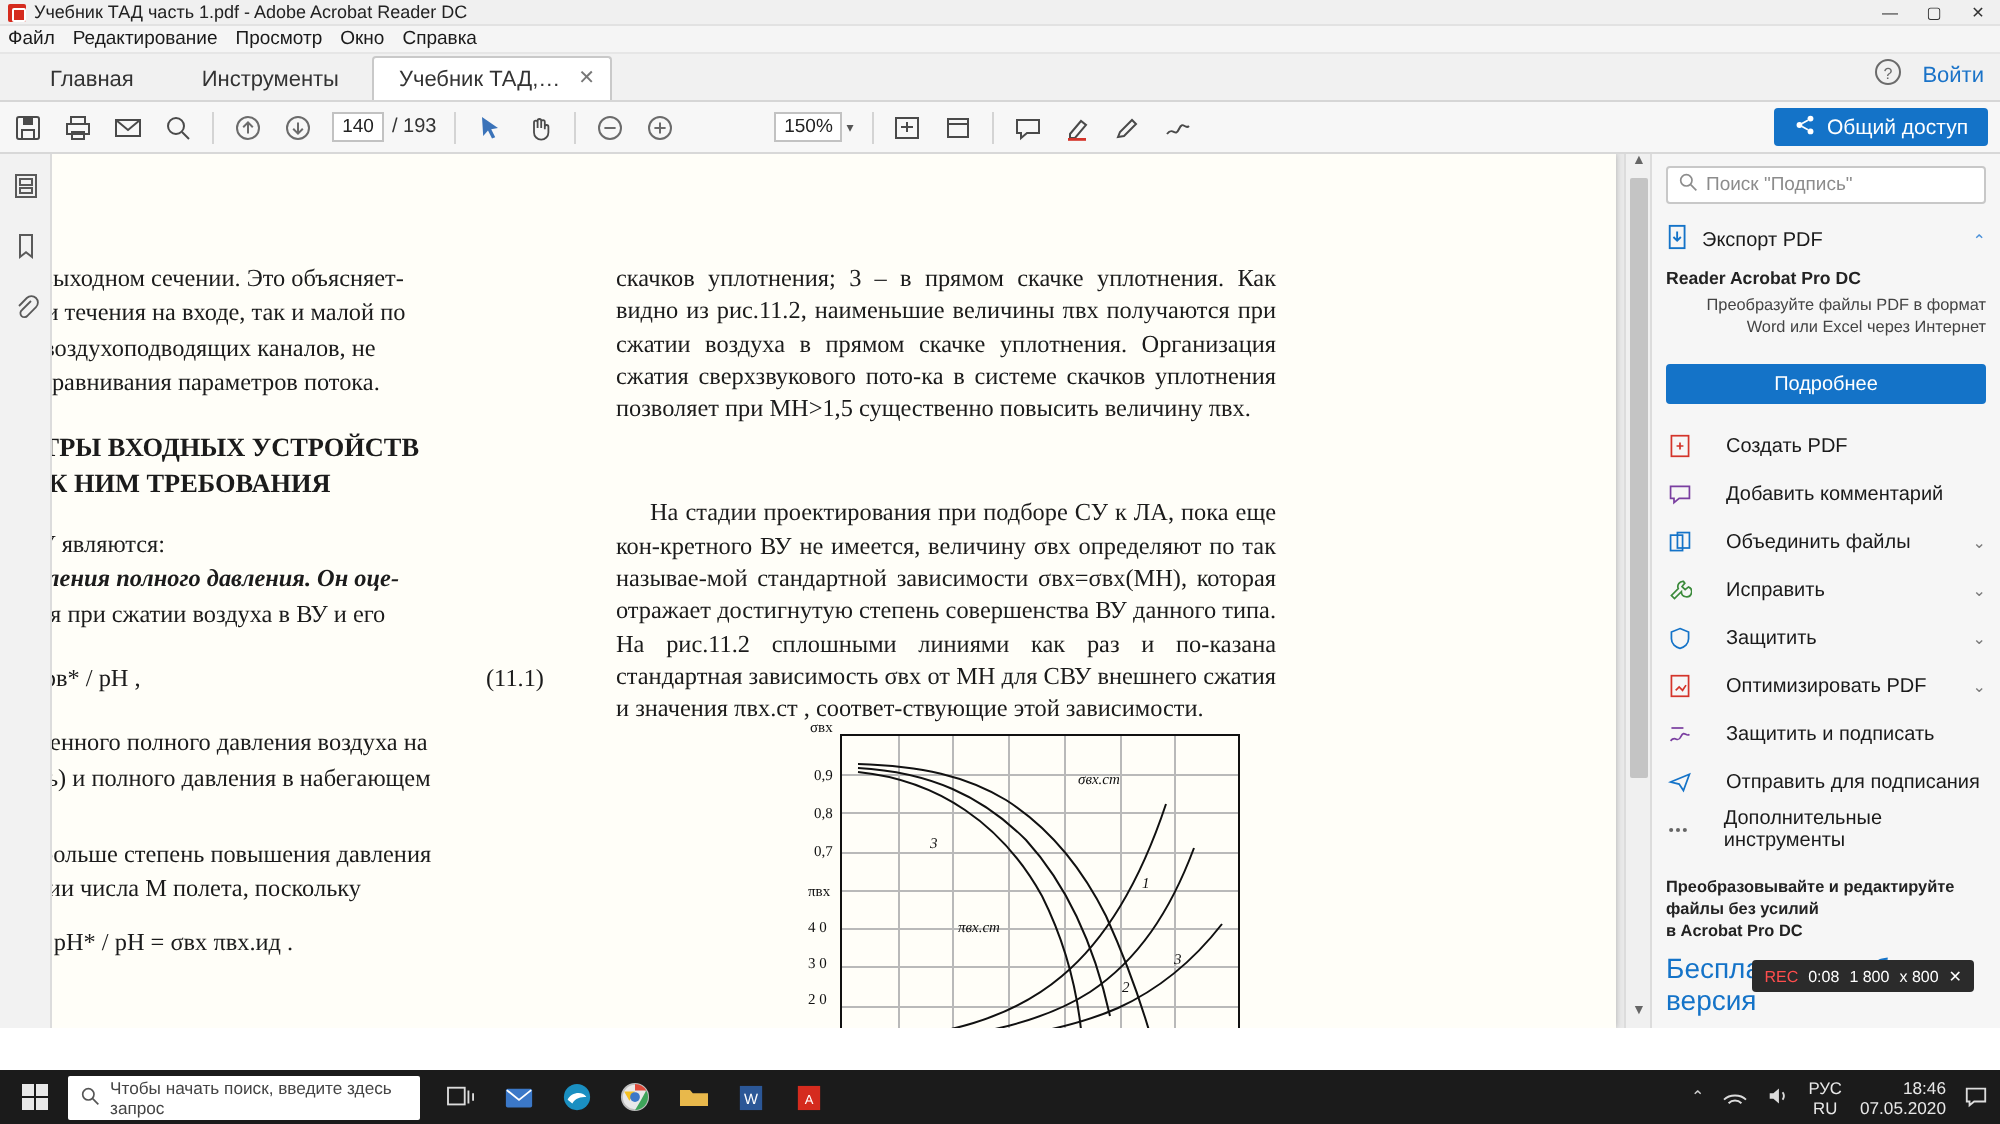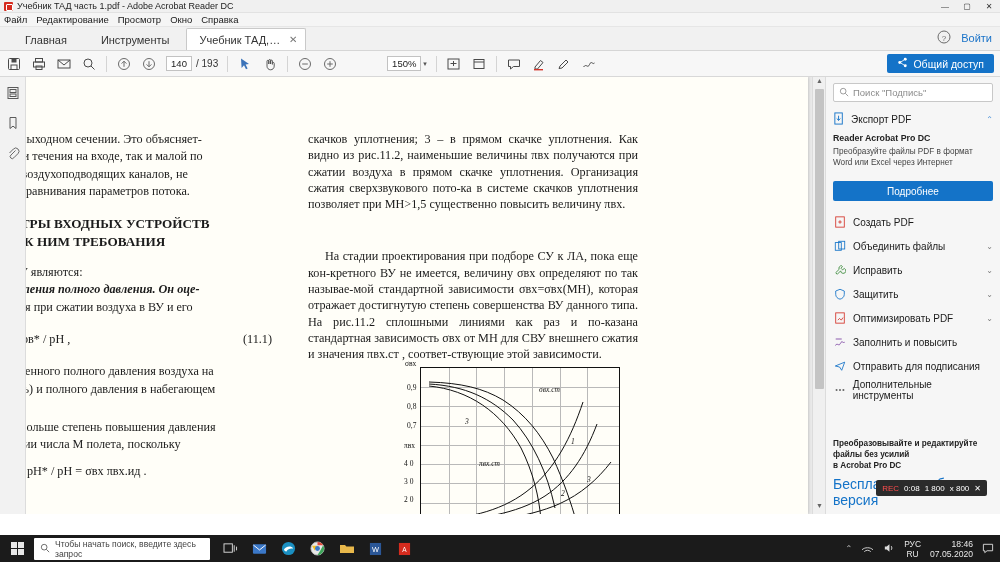"Преобразуйте файлы PDF в формат" .rp-card .d { text-align: none -> right }
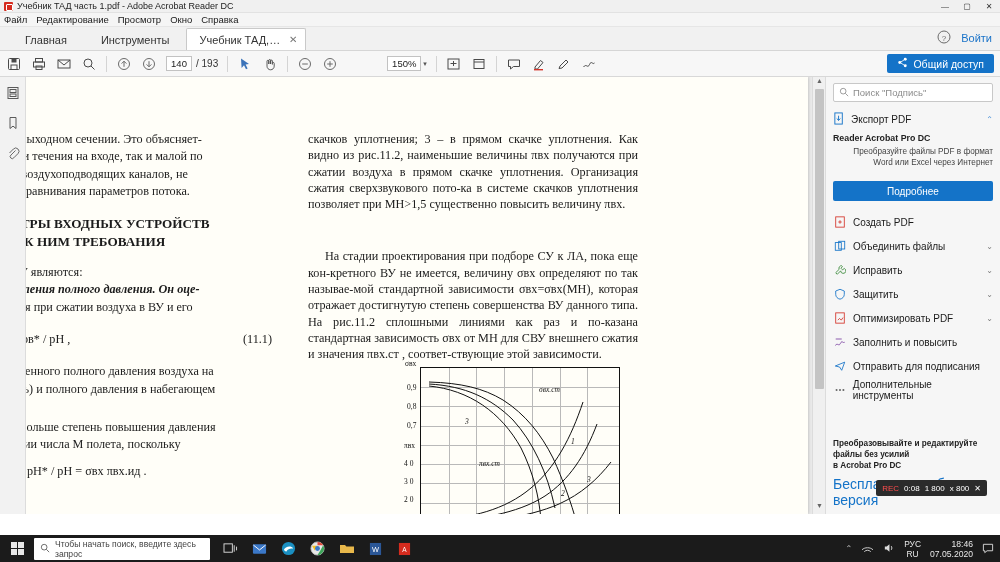"Создать PDF" .rp-item { gap: 6px -> 16px }
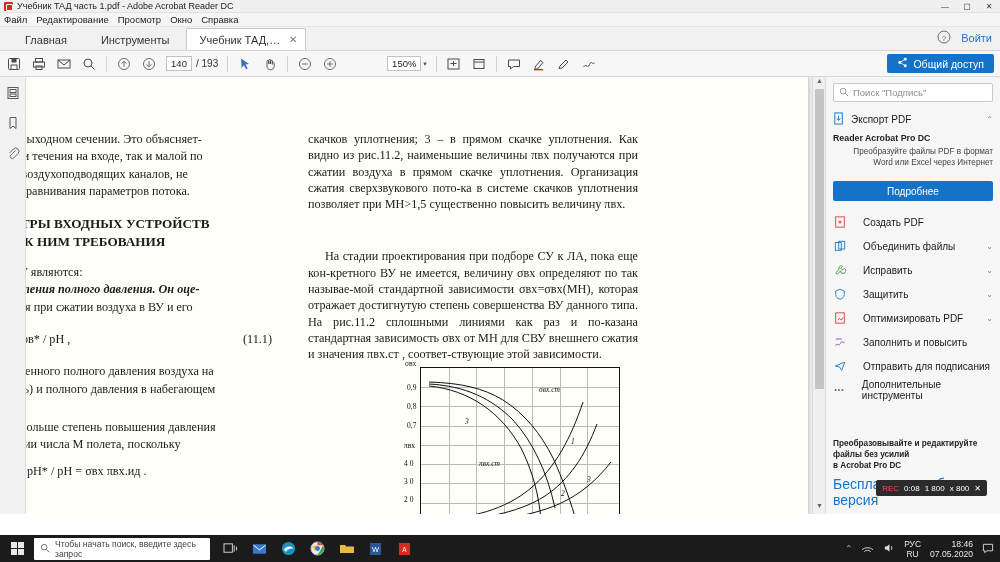"Добавить комментарий" div.rp-item { html: none -> <div> <span> <svg> <path></path> </svg> </span> <span>Добавить комментарий</span> </div> }
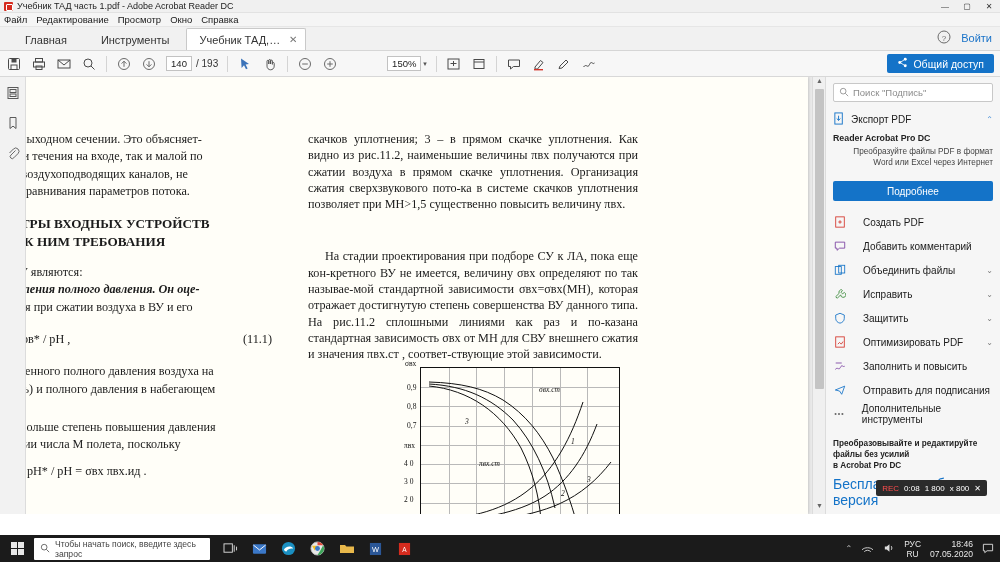"Заполнить и повысить" span { text: Заполнить и повысить -> Защитить и подписать }
